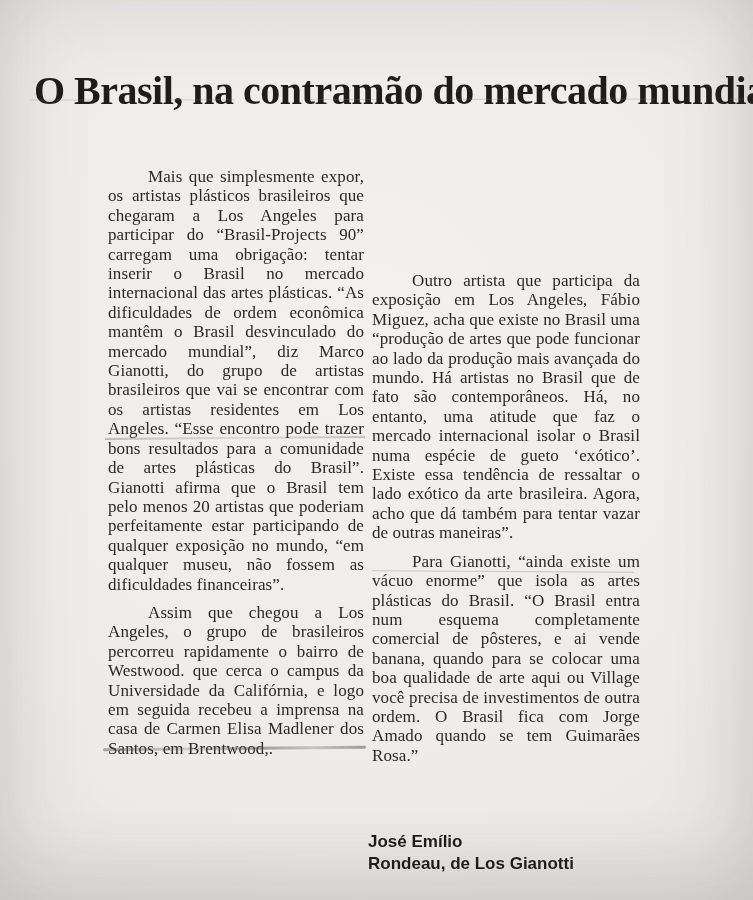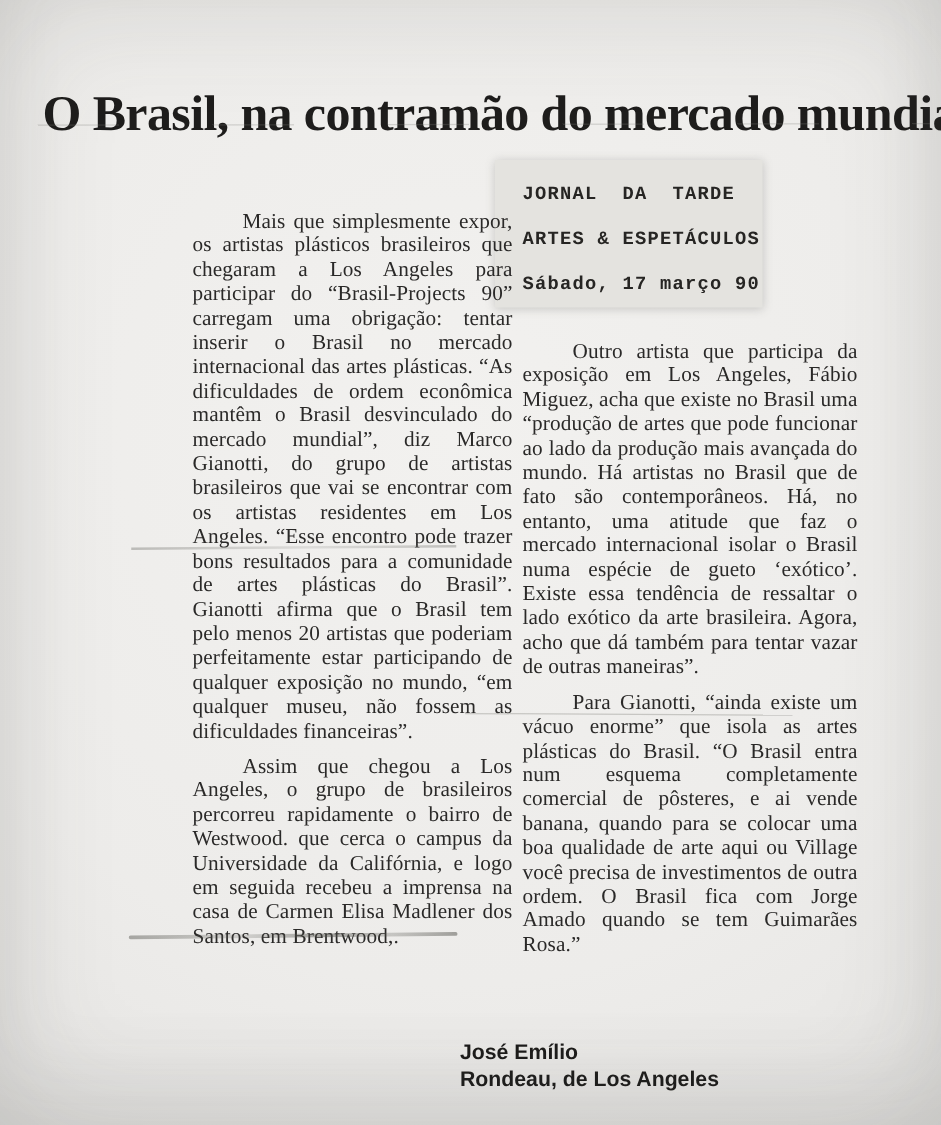"JORNAL DA TARDE" div.masthead { html: <div> <div>JORNAL DA TARDE</div> <div>ARTES &amp; ESPETÁCULOS</div> <div>Sábado, 17 março 90</div> </div> -> none }
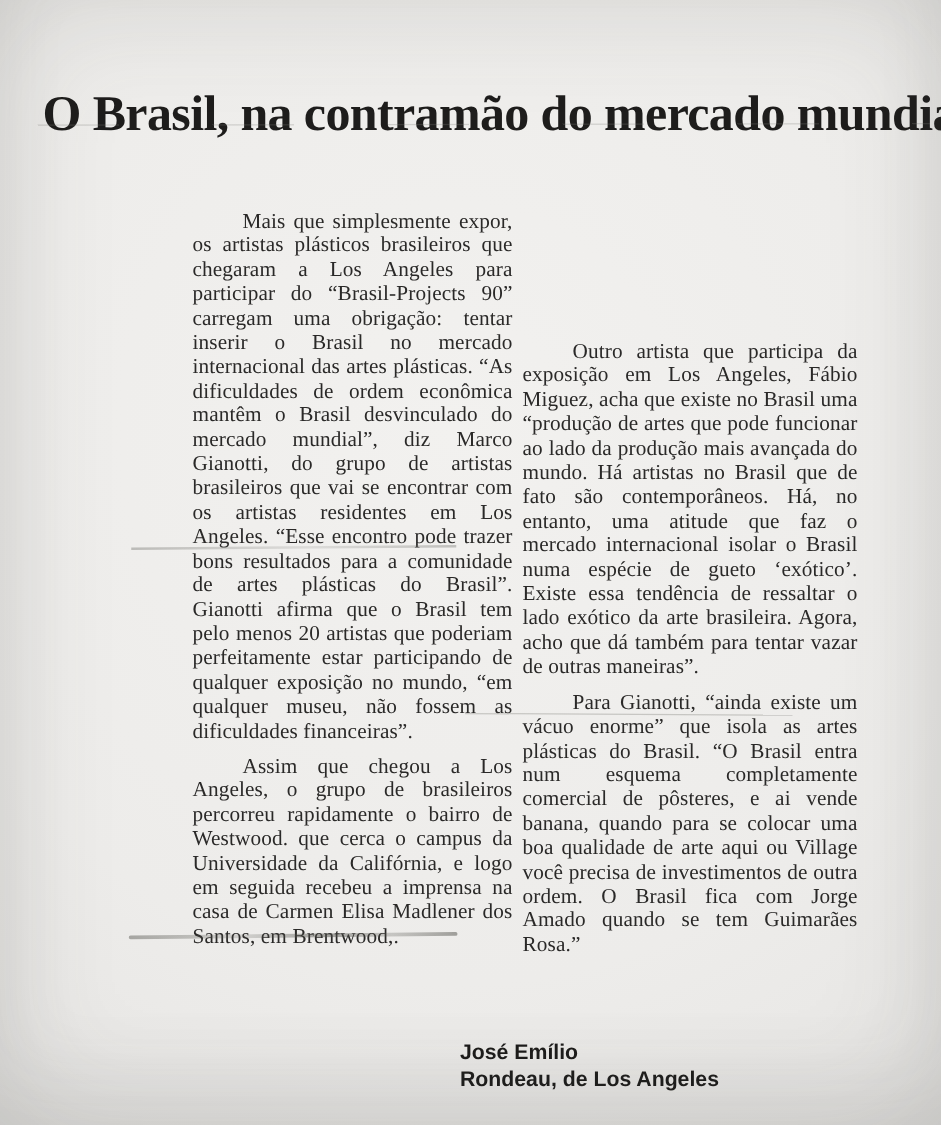"Mais que simplesmente expor, os" .column { margin-left: 46px -> none }
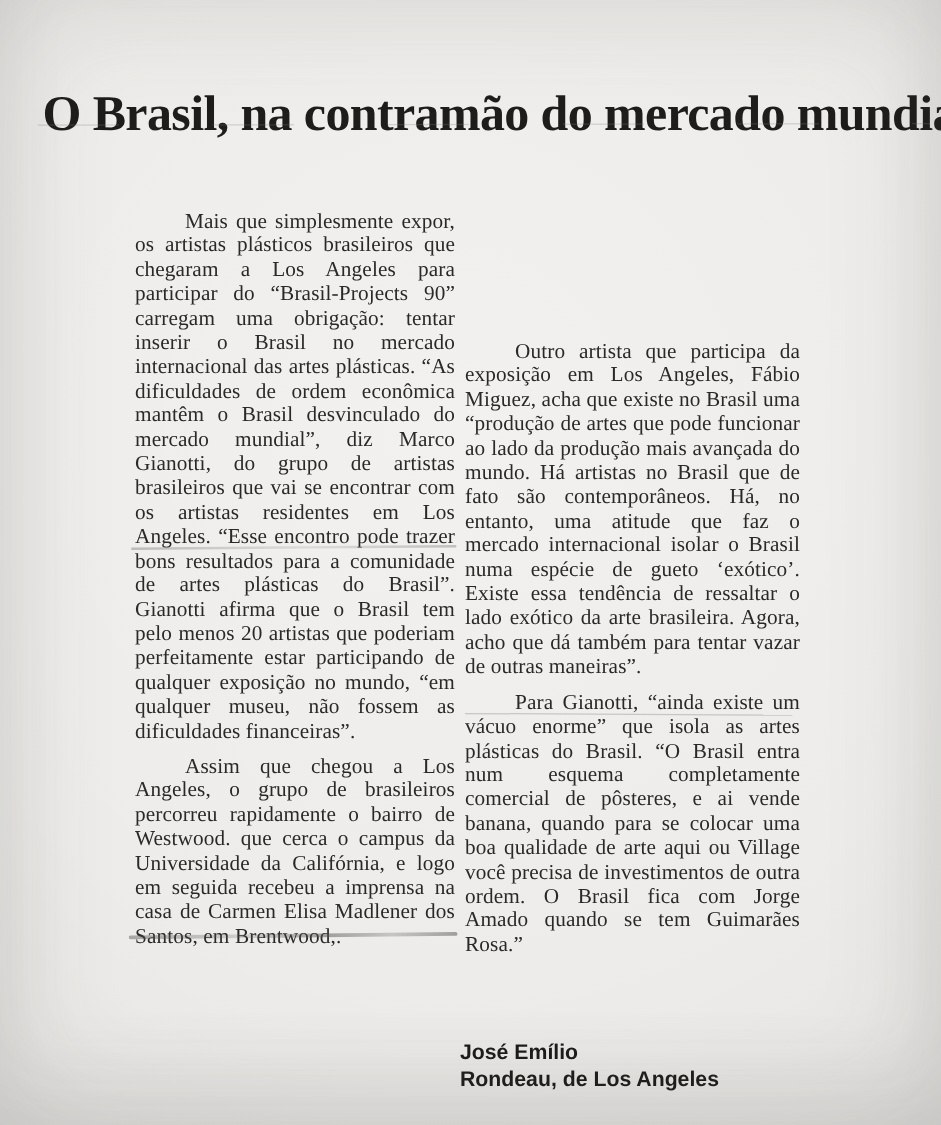"Rondeau, de Los Angeles" div { text: Angeles -> Gianotti }
